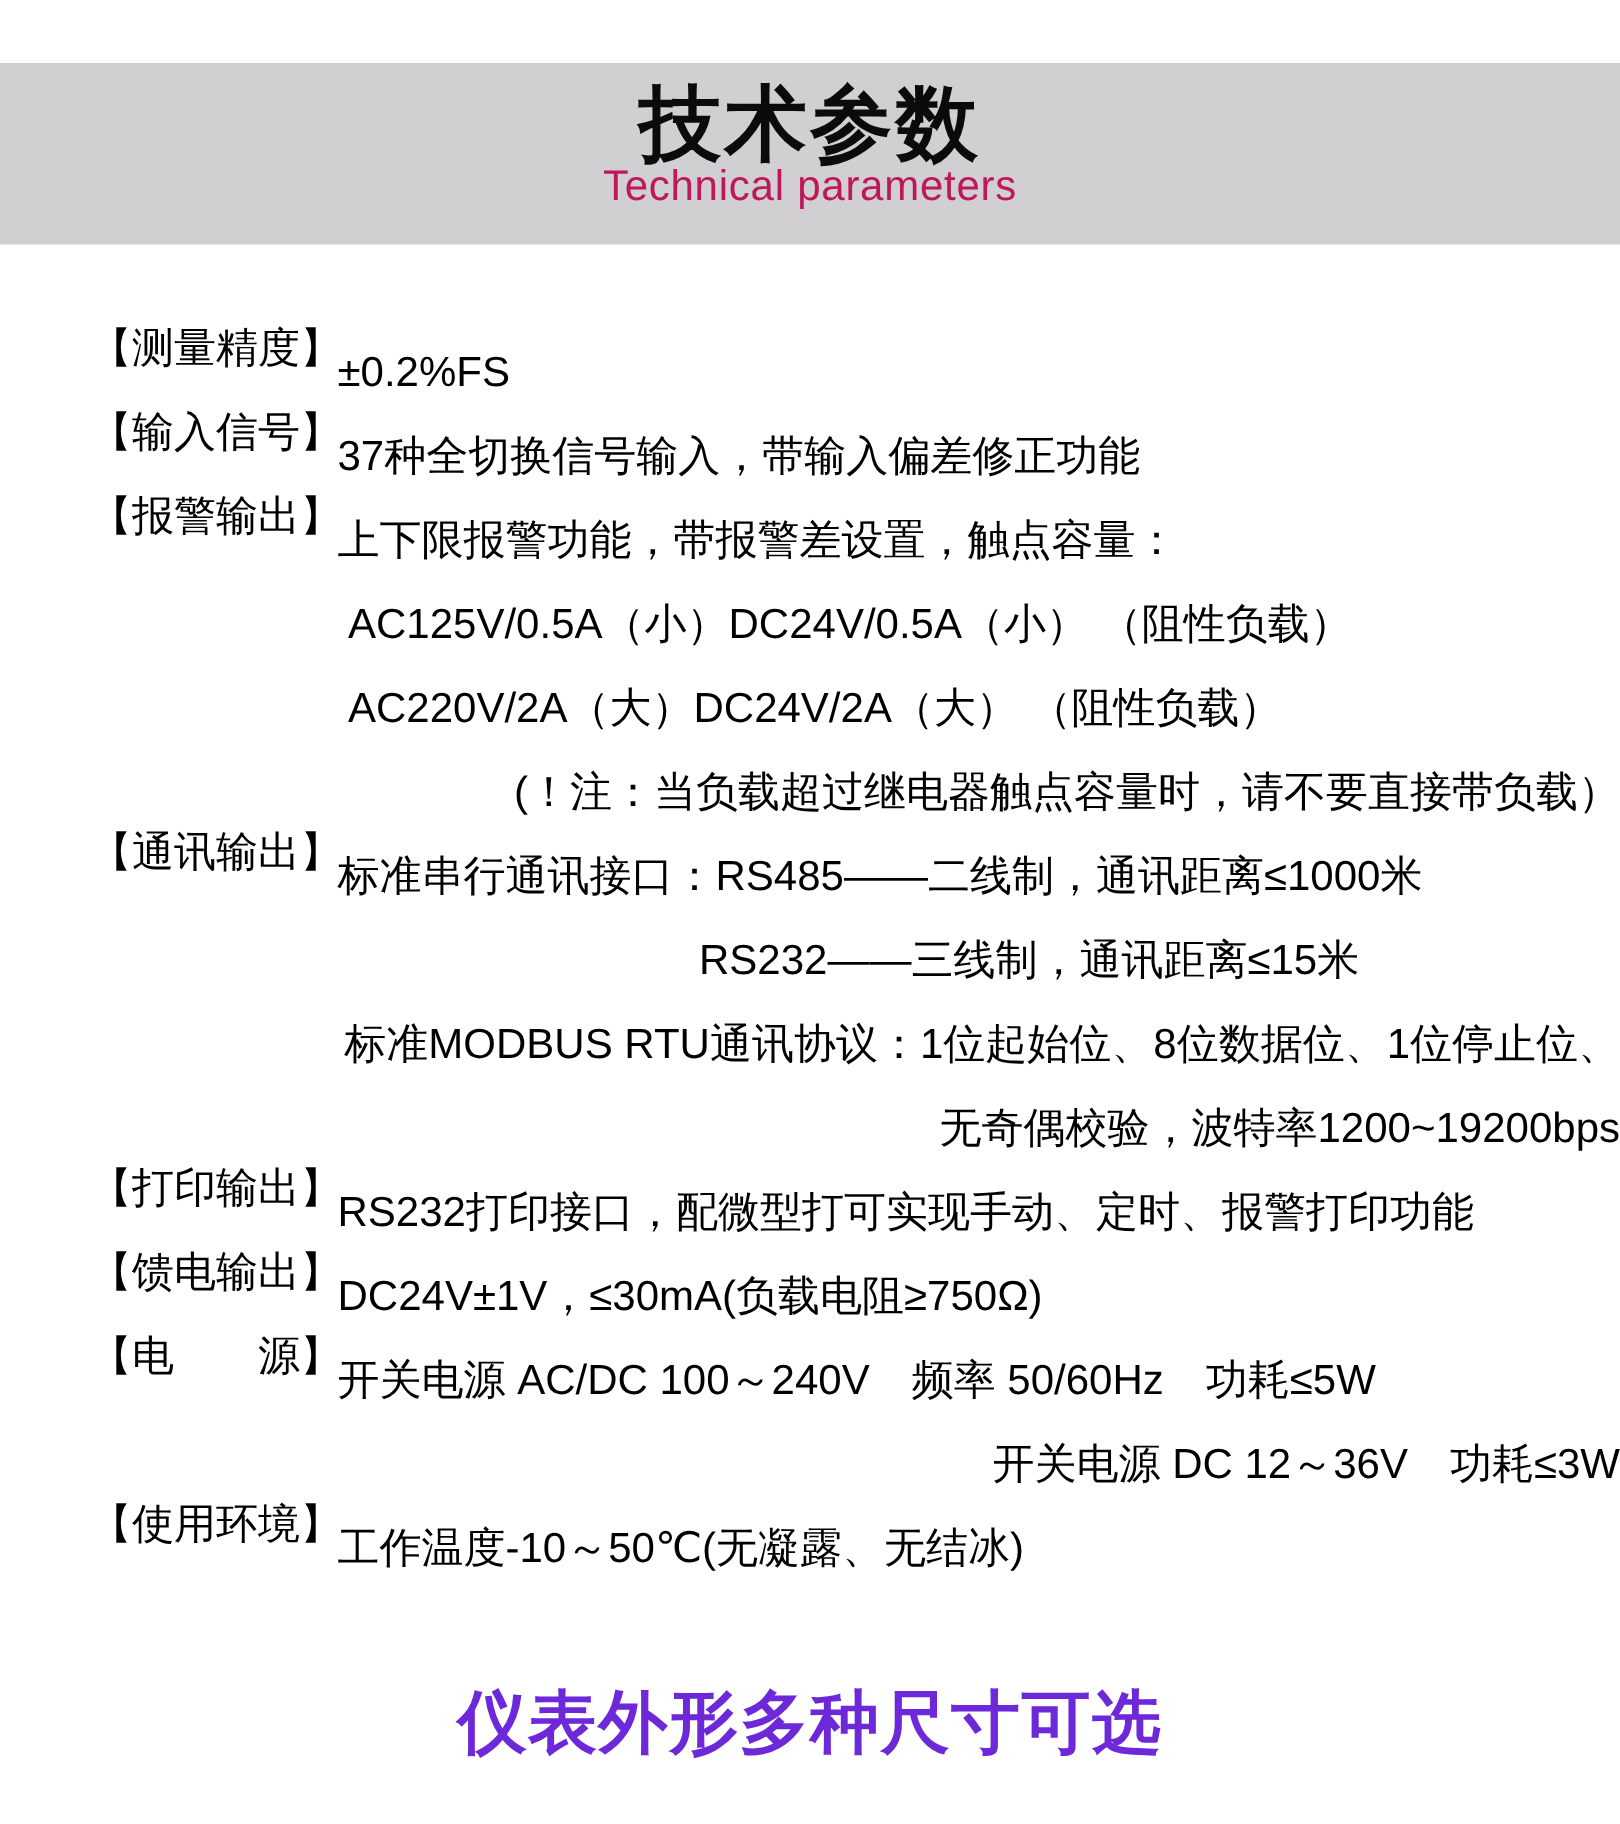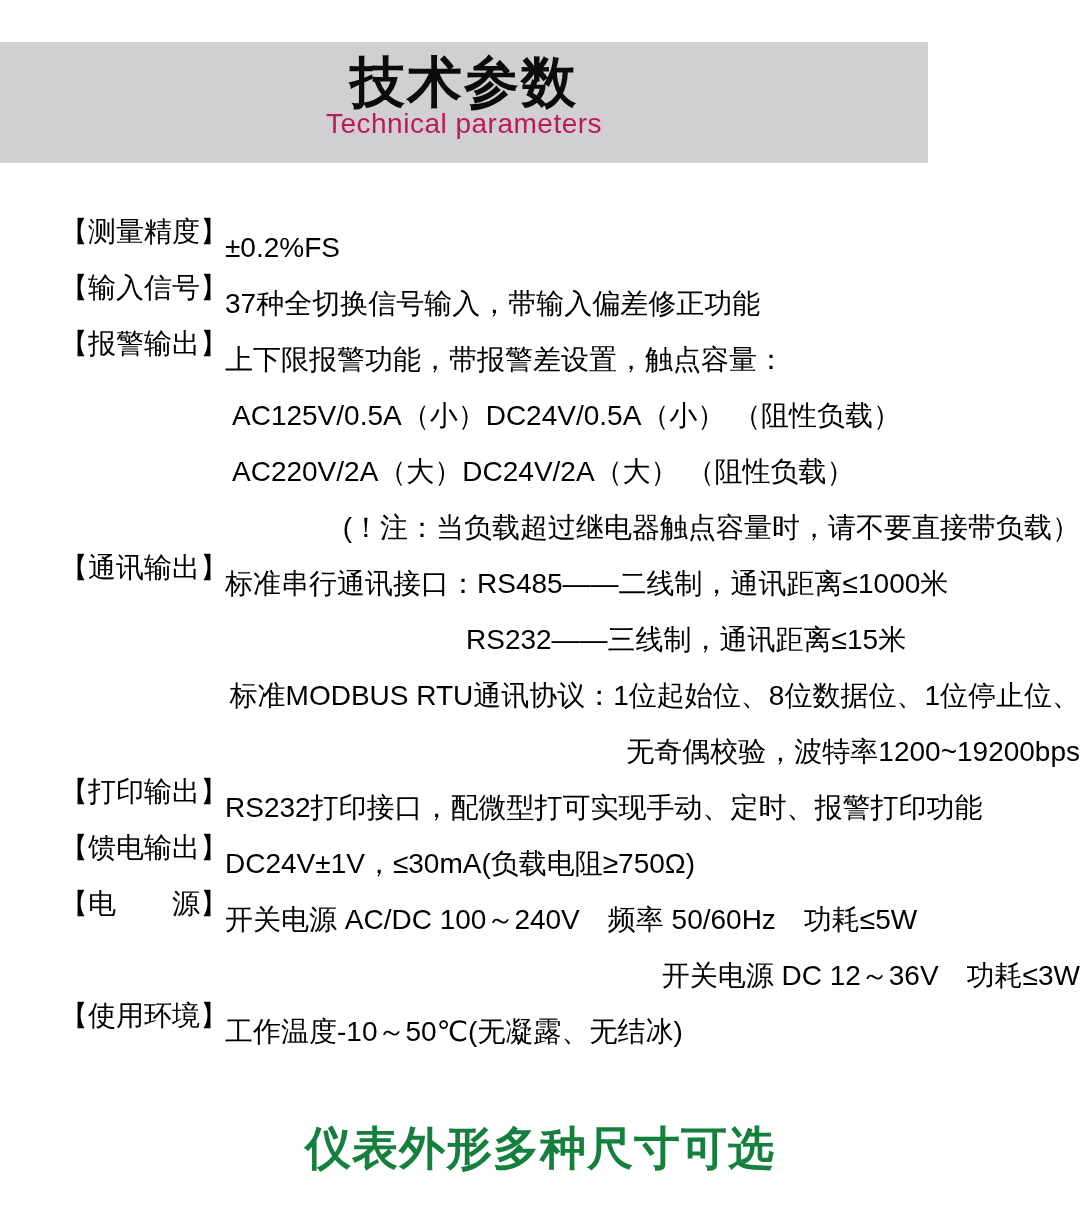"技术参数" .band { width: 928px -> 1080px }
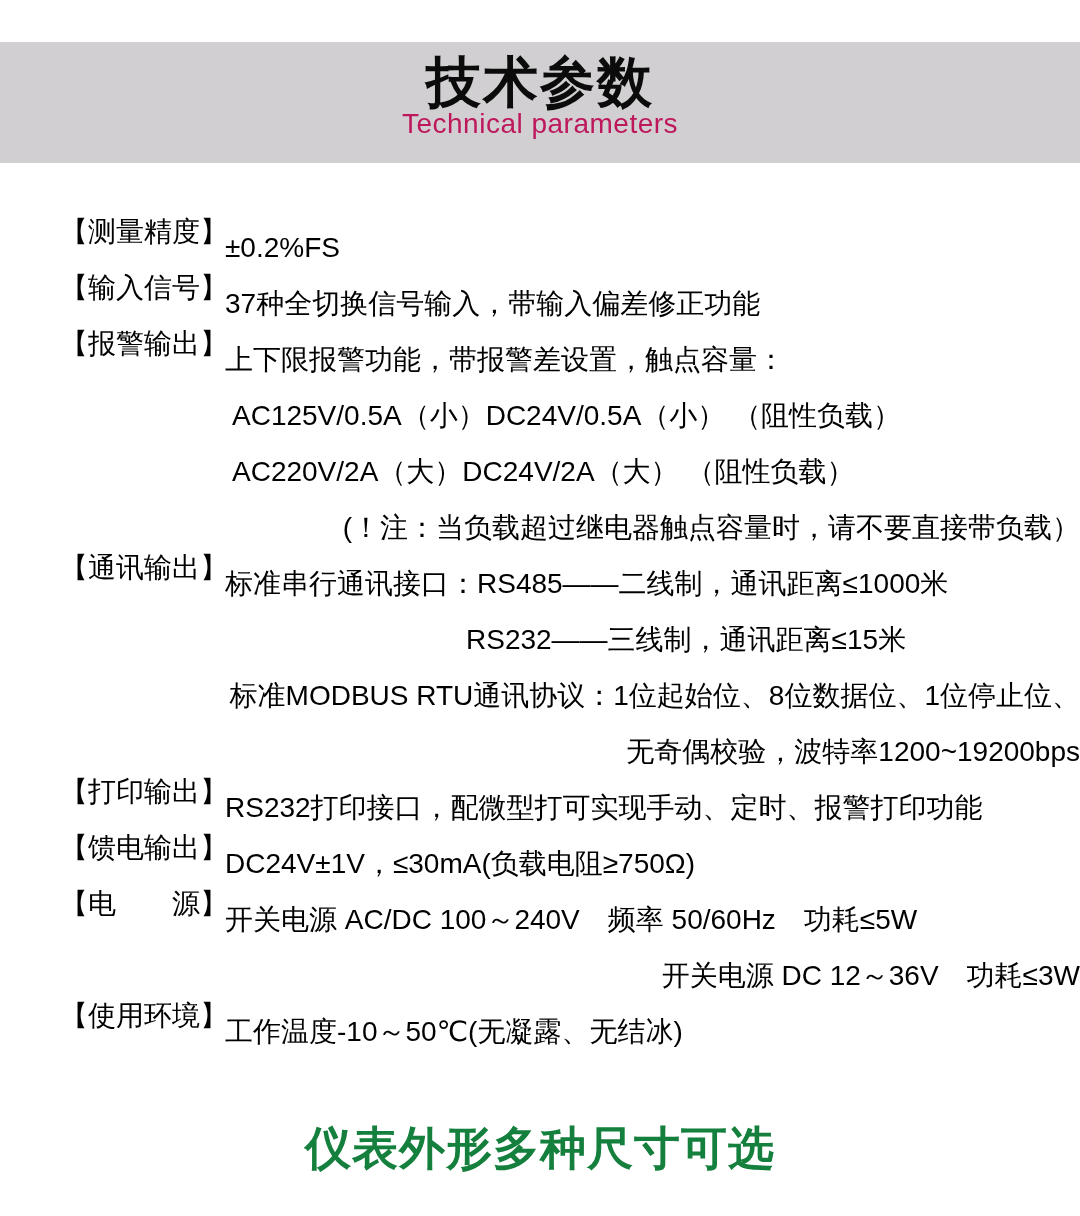"仪表外形多种尺寸可选" .footer-heading { color: #15803d -> #6d28d9 }
